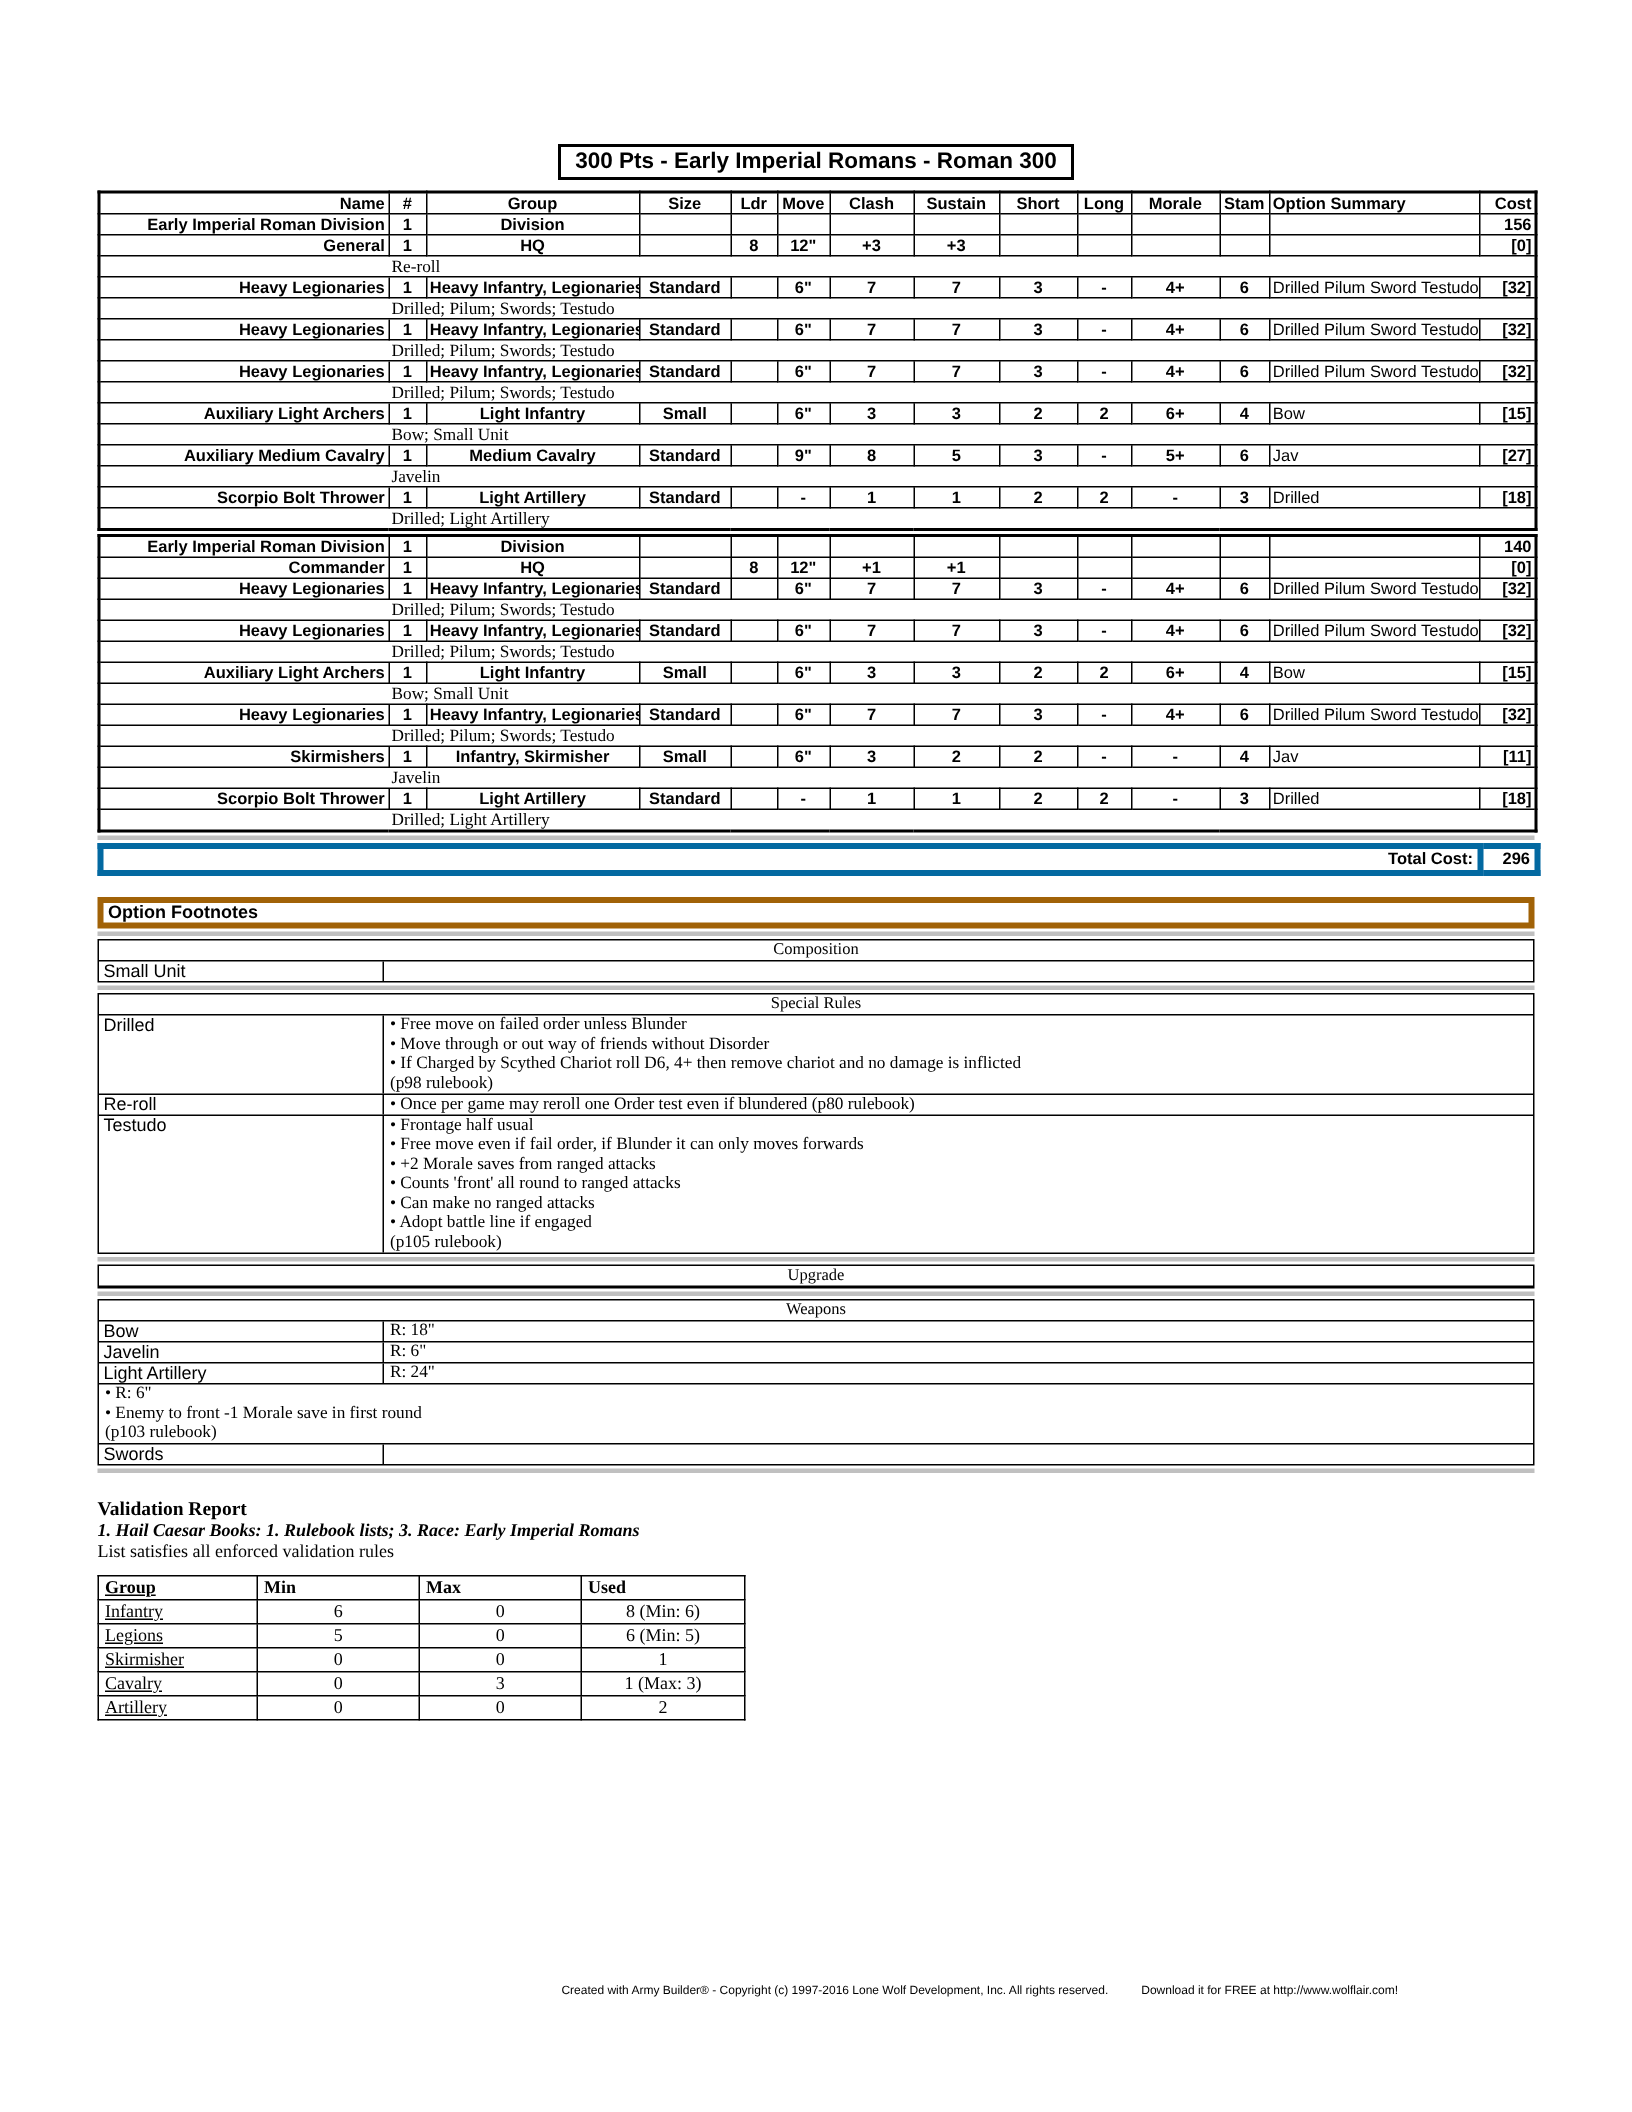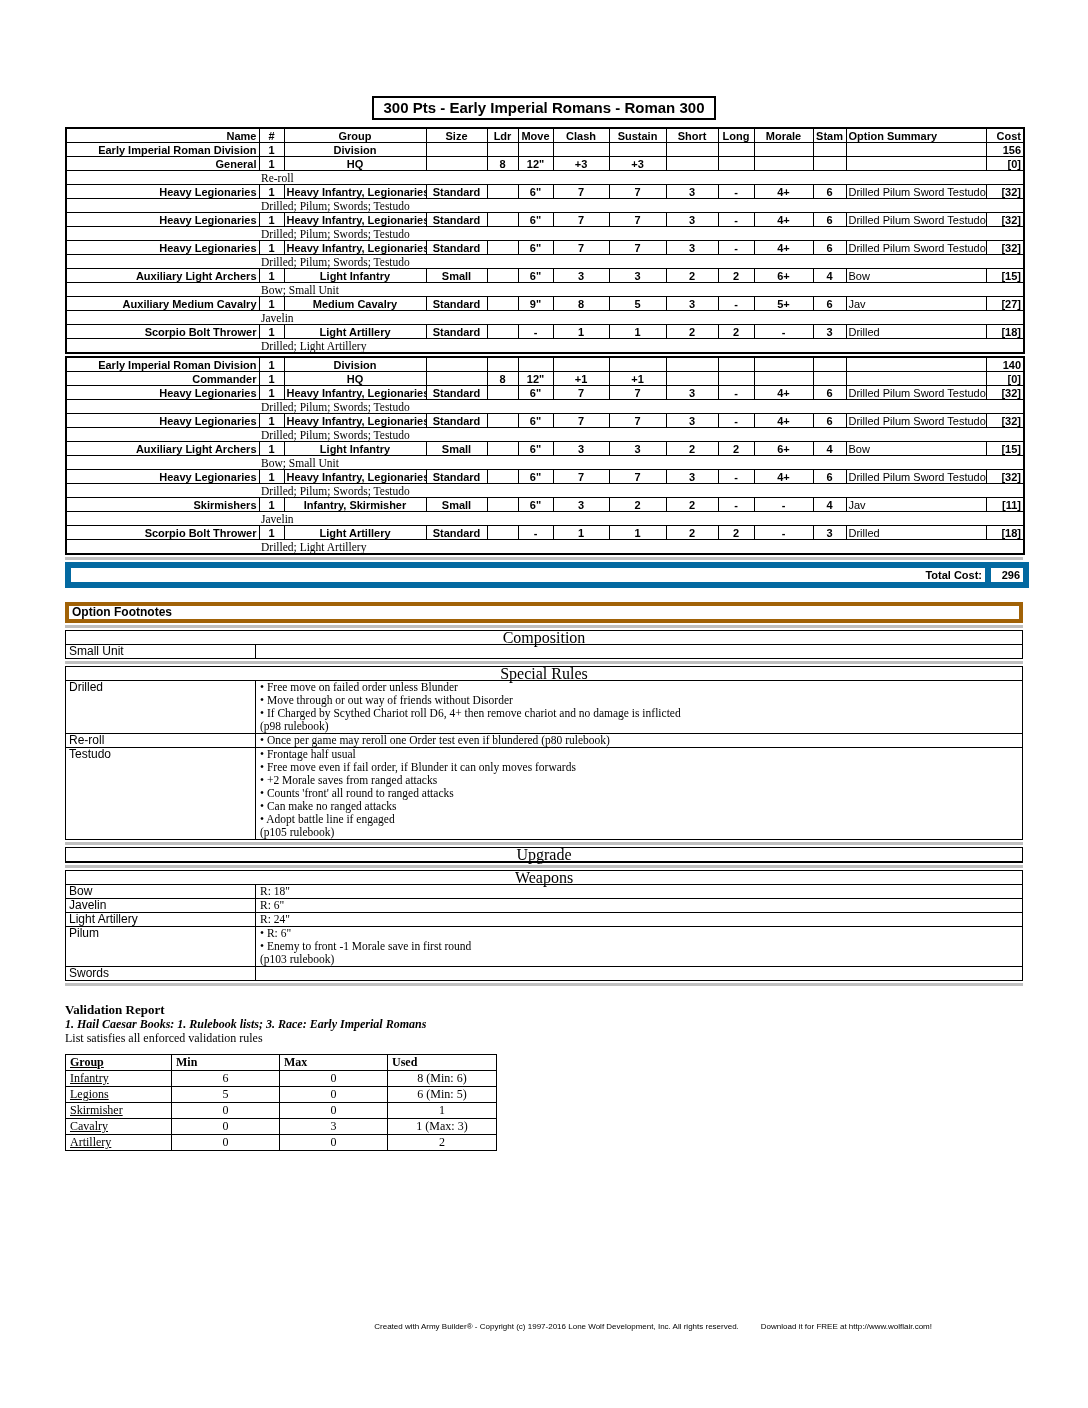"Total Cost:" .totaltbl td { border: 6px solid #0369a1 -> 4px solid #0369a1 }
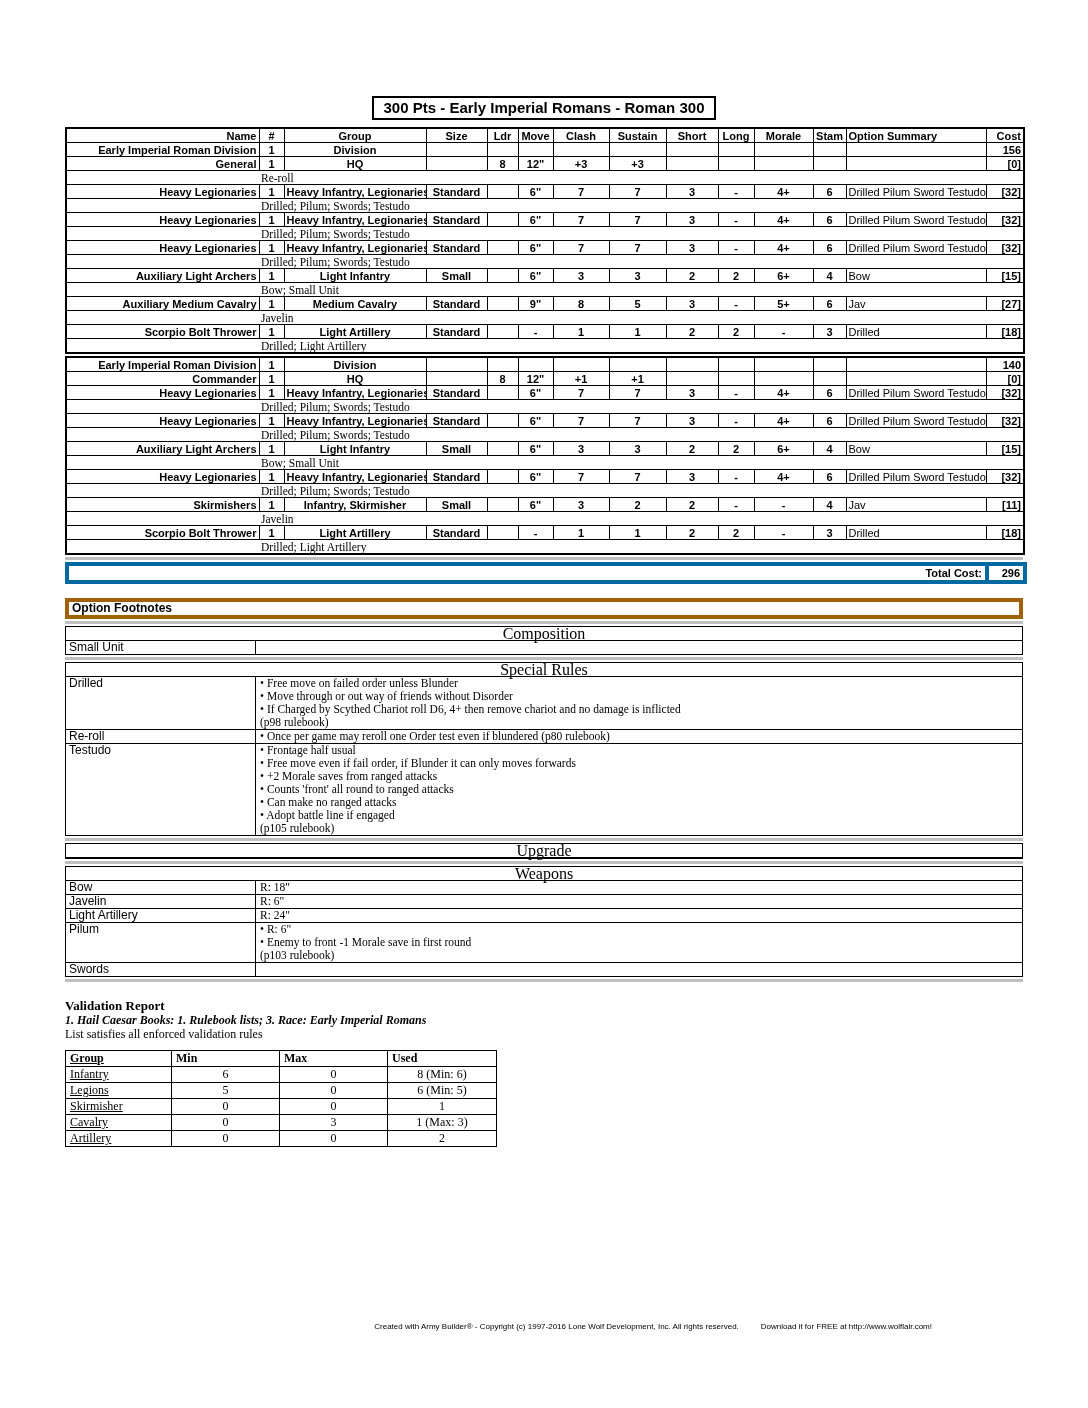"Composition" .sec-title { font-size: 16px -> 11px }
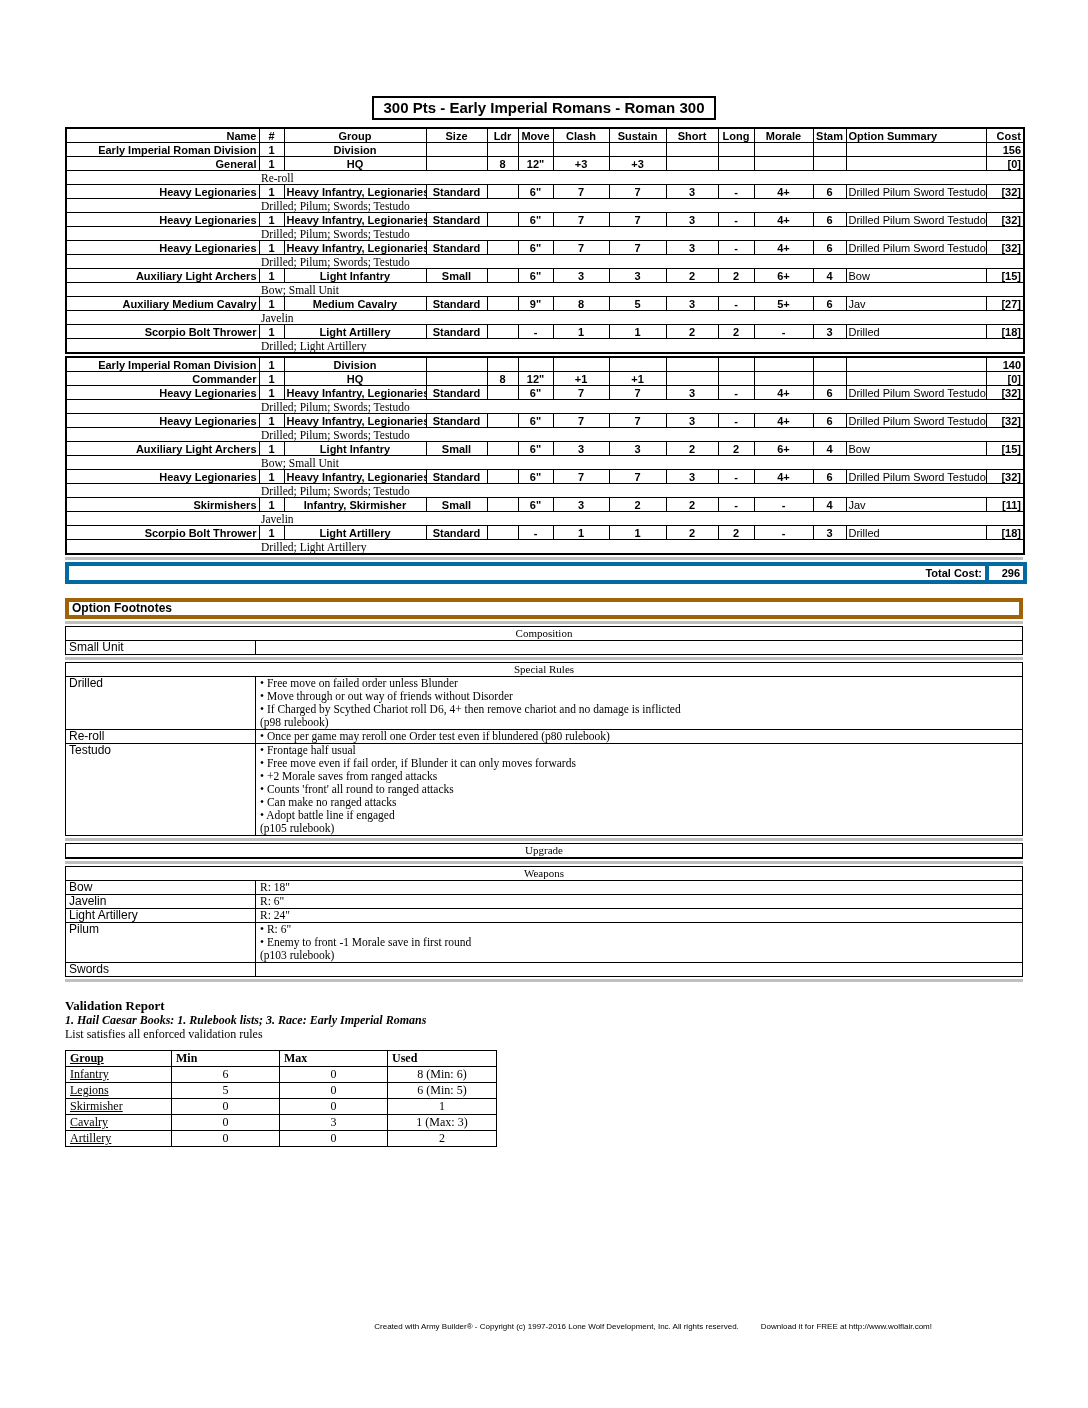"Pilum" div.entry-label { html: <div>Pilum</div> -> none }
